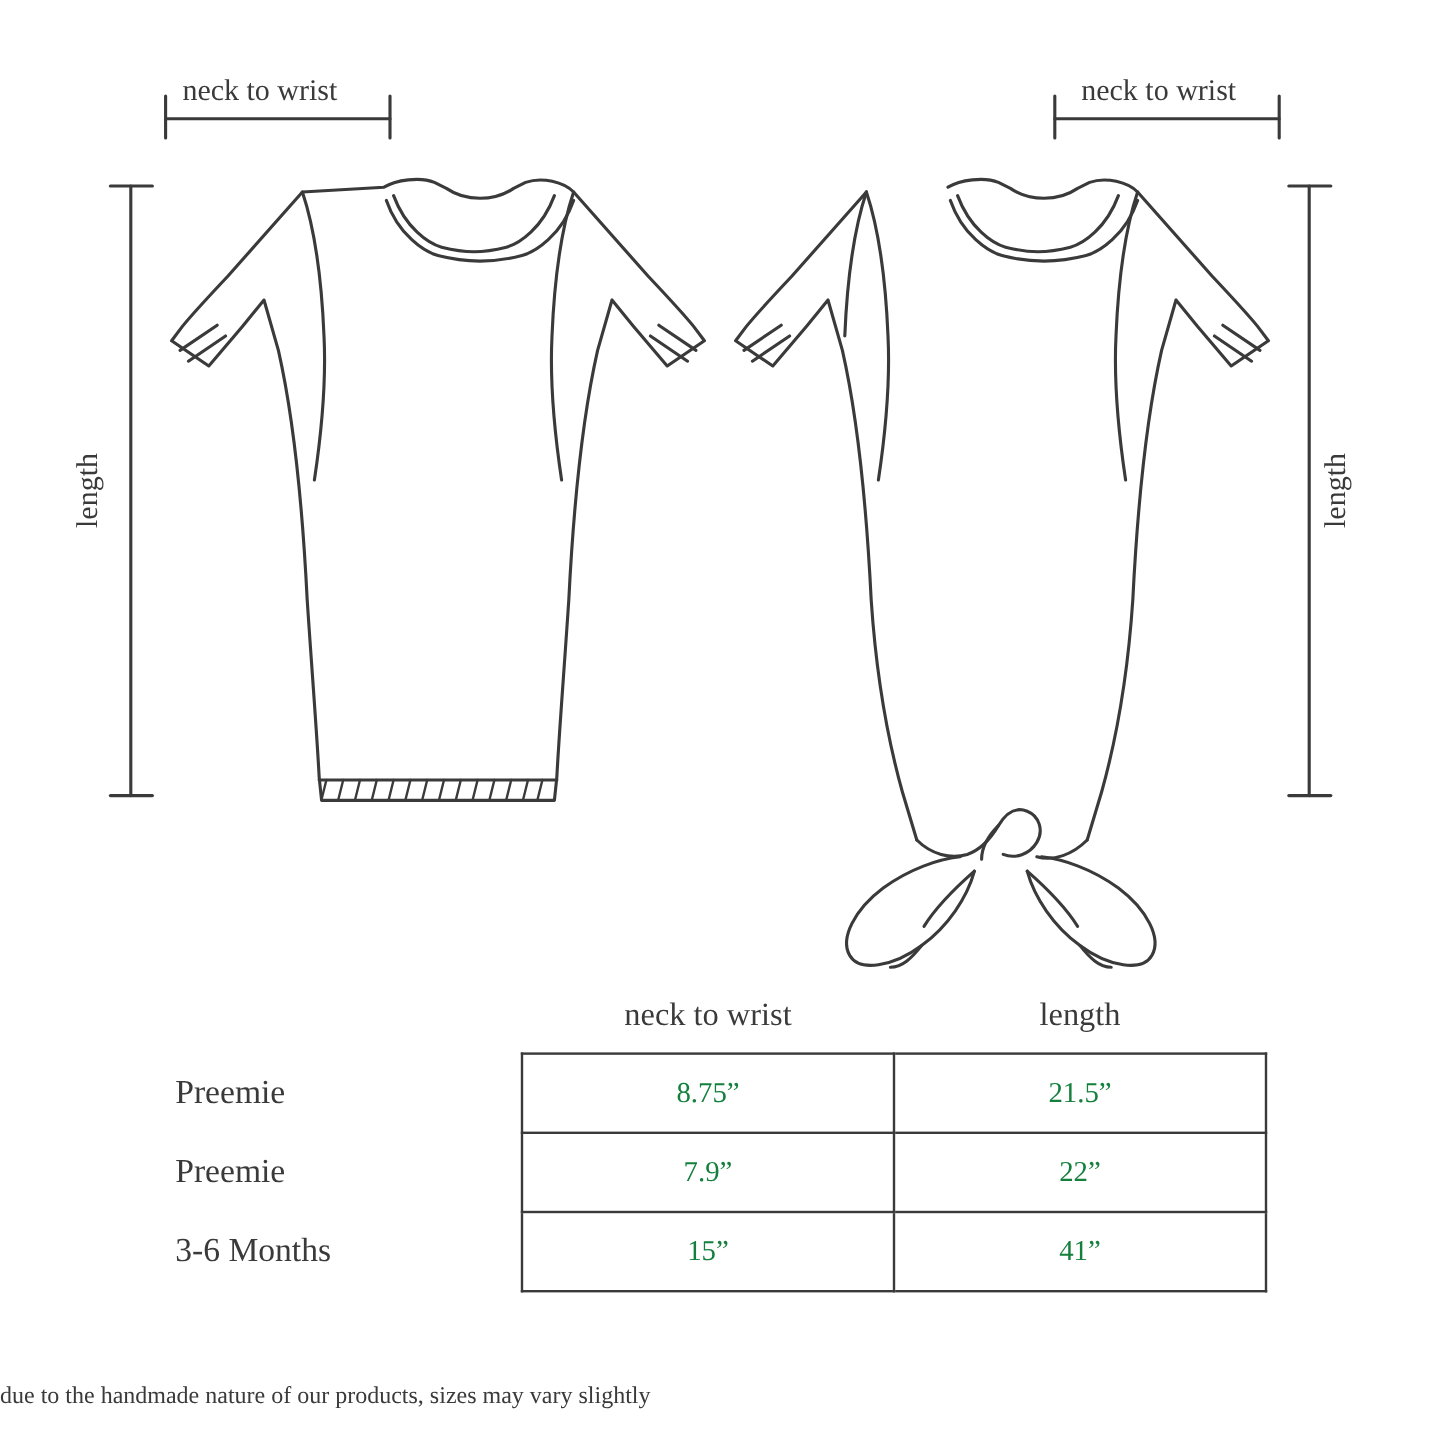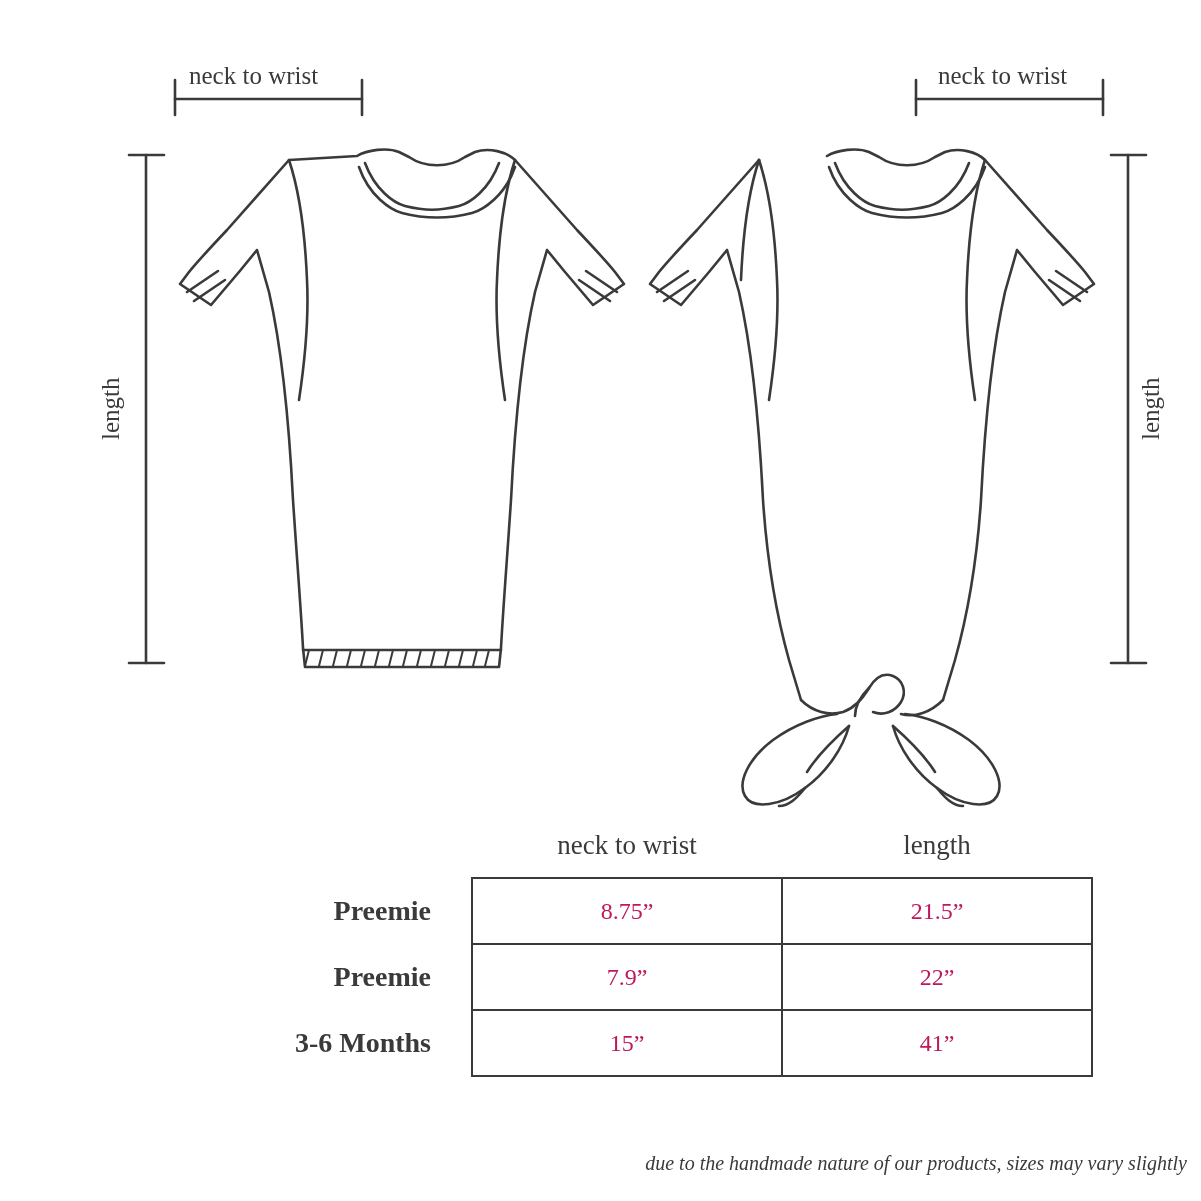"neck to wrist" .stage { margin-left: 37px -> none }
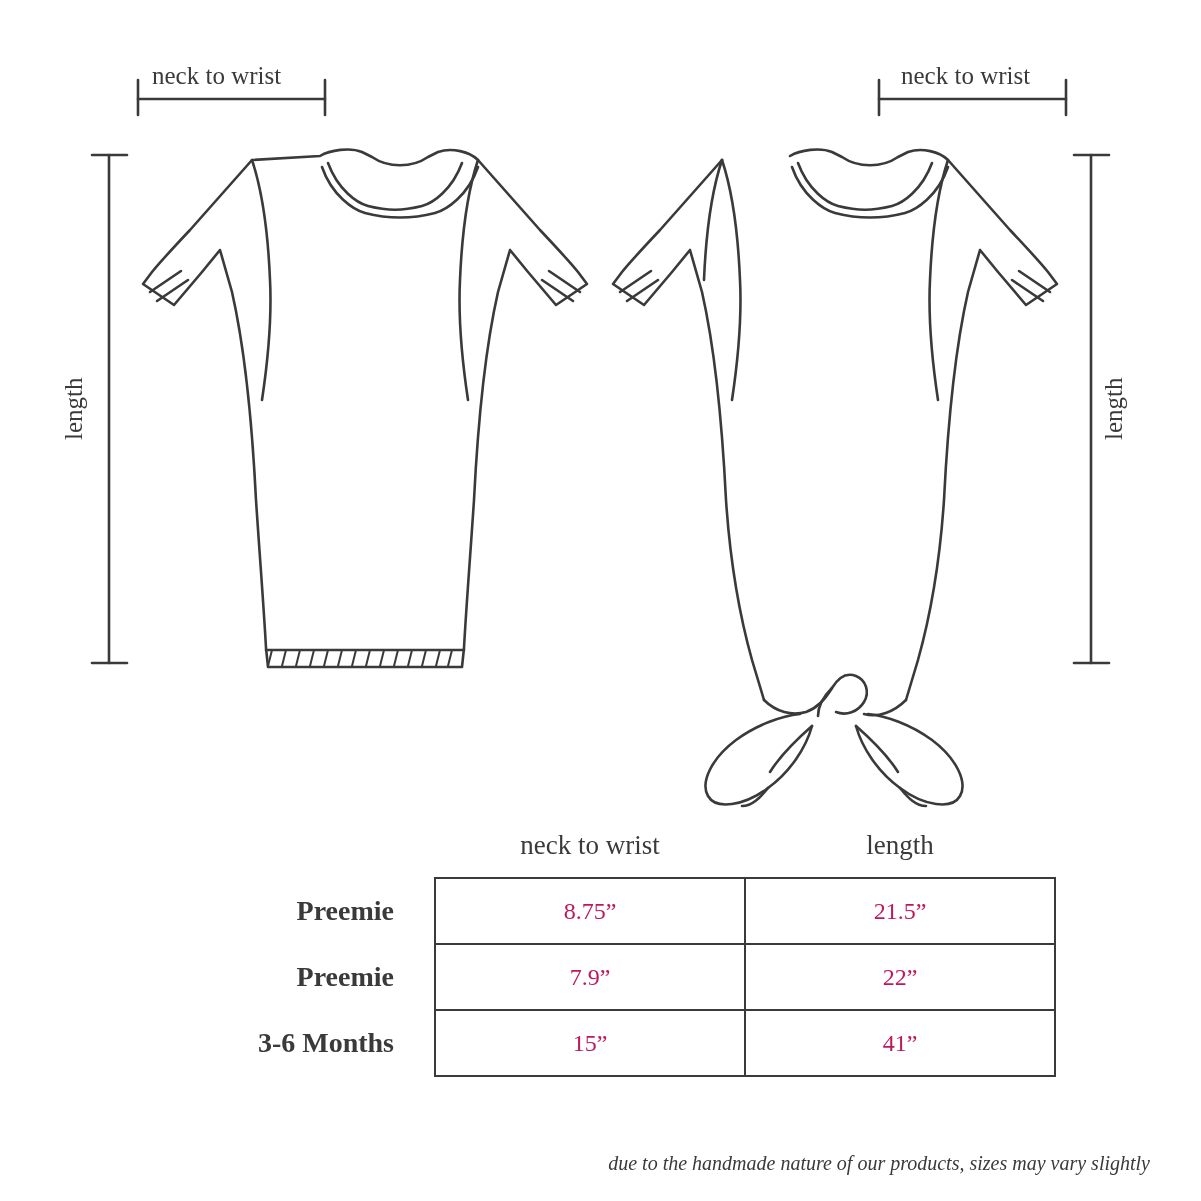"Preemie" table.size-table tbody th.row-label { font-weight: bold -> normal; text-align: right -> left }
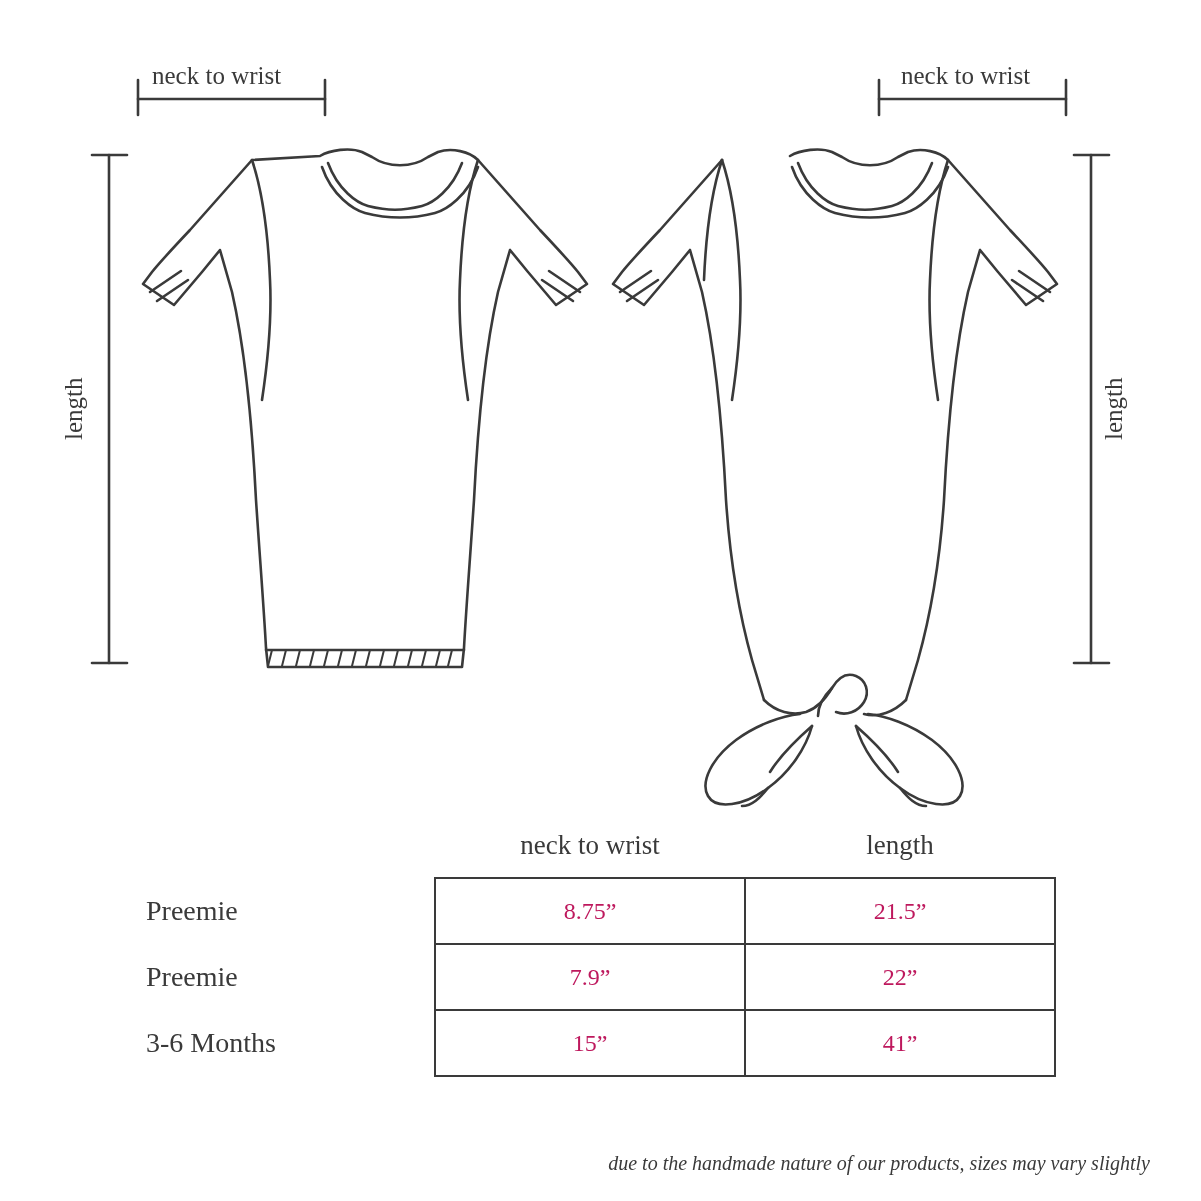"8.75”" table.size-table tbody td { color: #be185d -> #15803d }
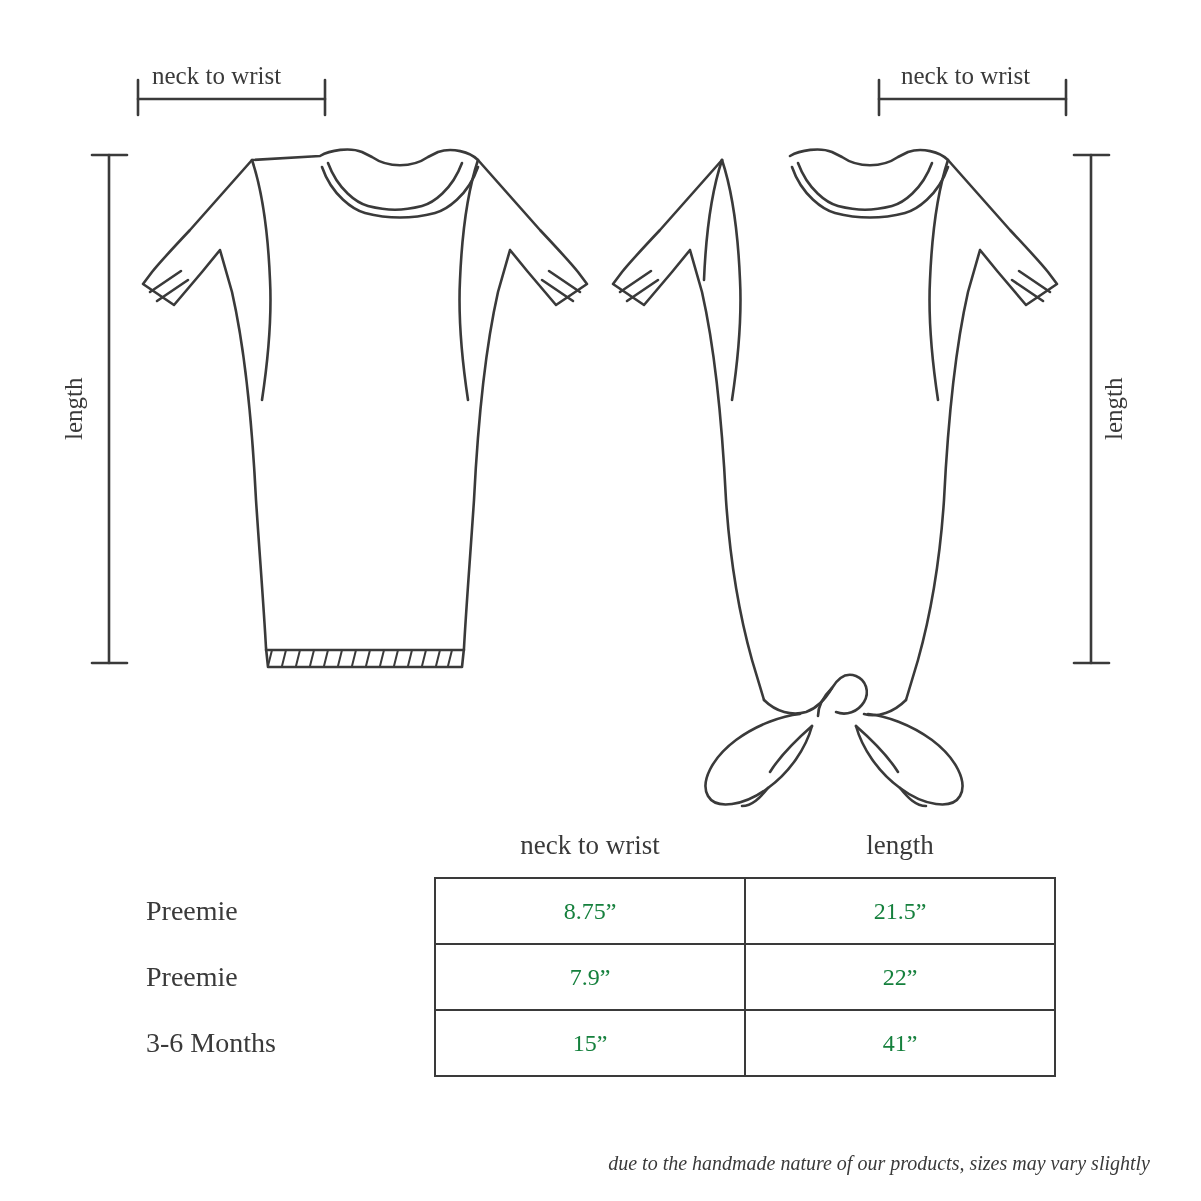"due to the handmade nature" .footnote { font-style: italic -> none; text-align: right -> left }
